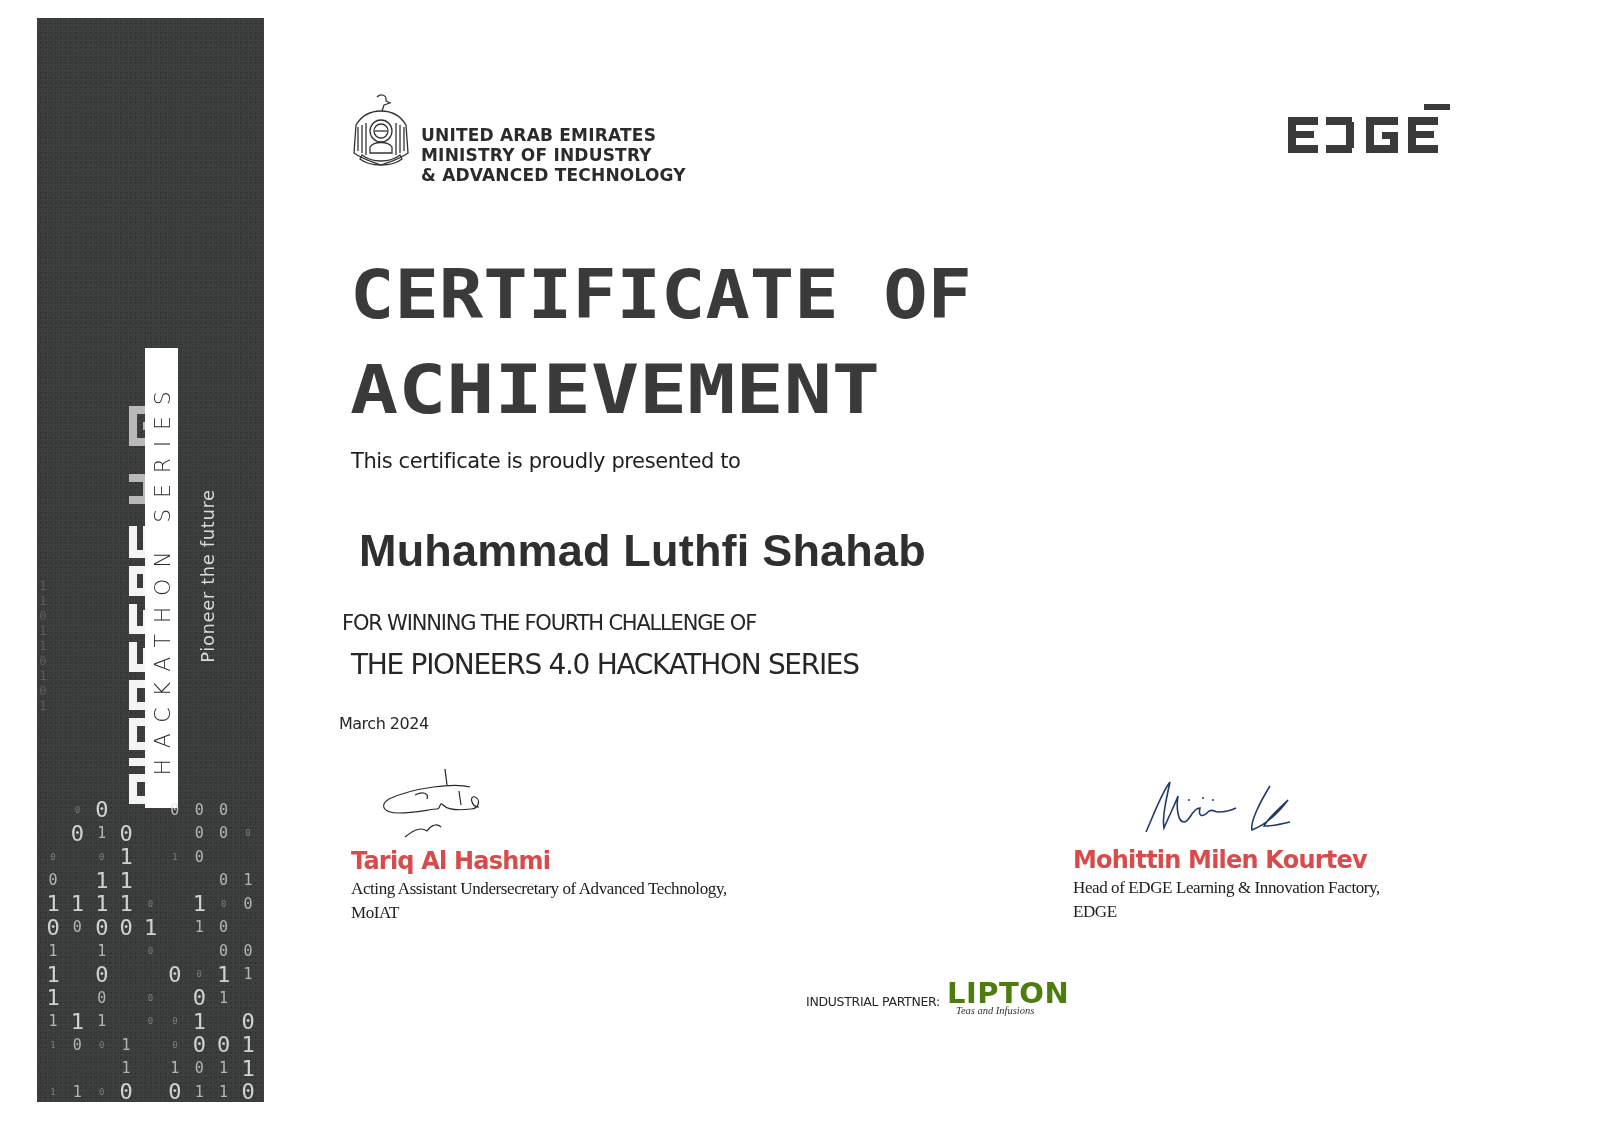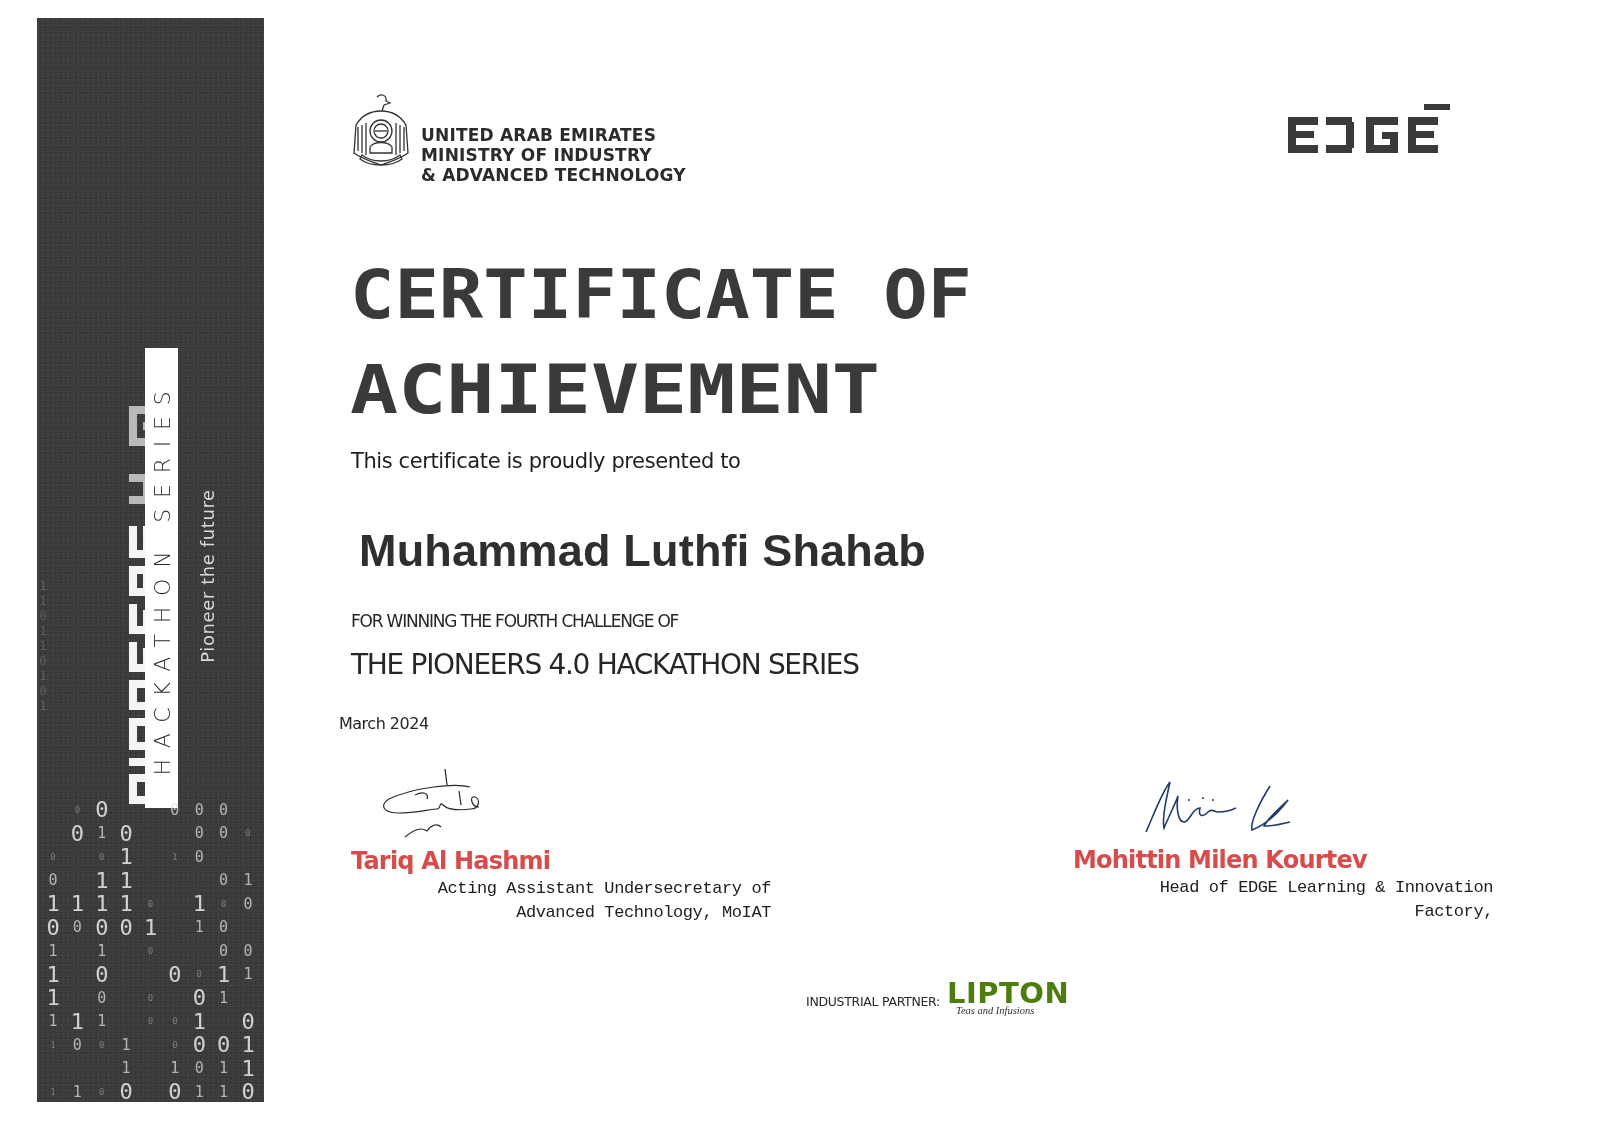"FOR WINNING THE FOURTH CHALLENGE" .reason-1 { font-size: 17px -> 21px; left: 351px -> 342px }
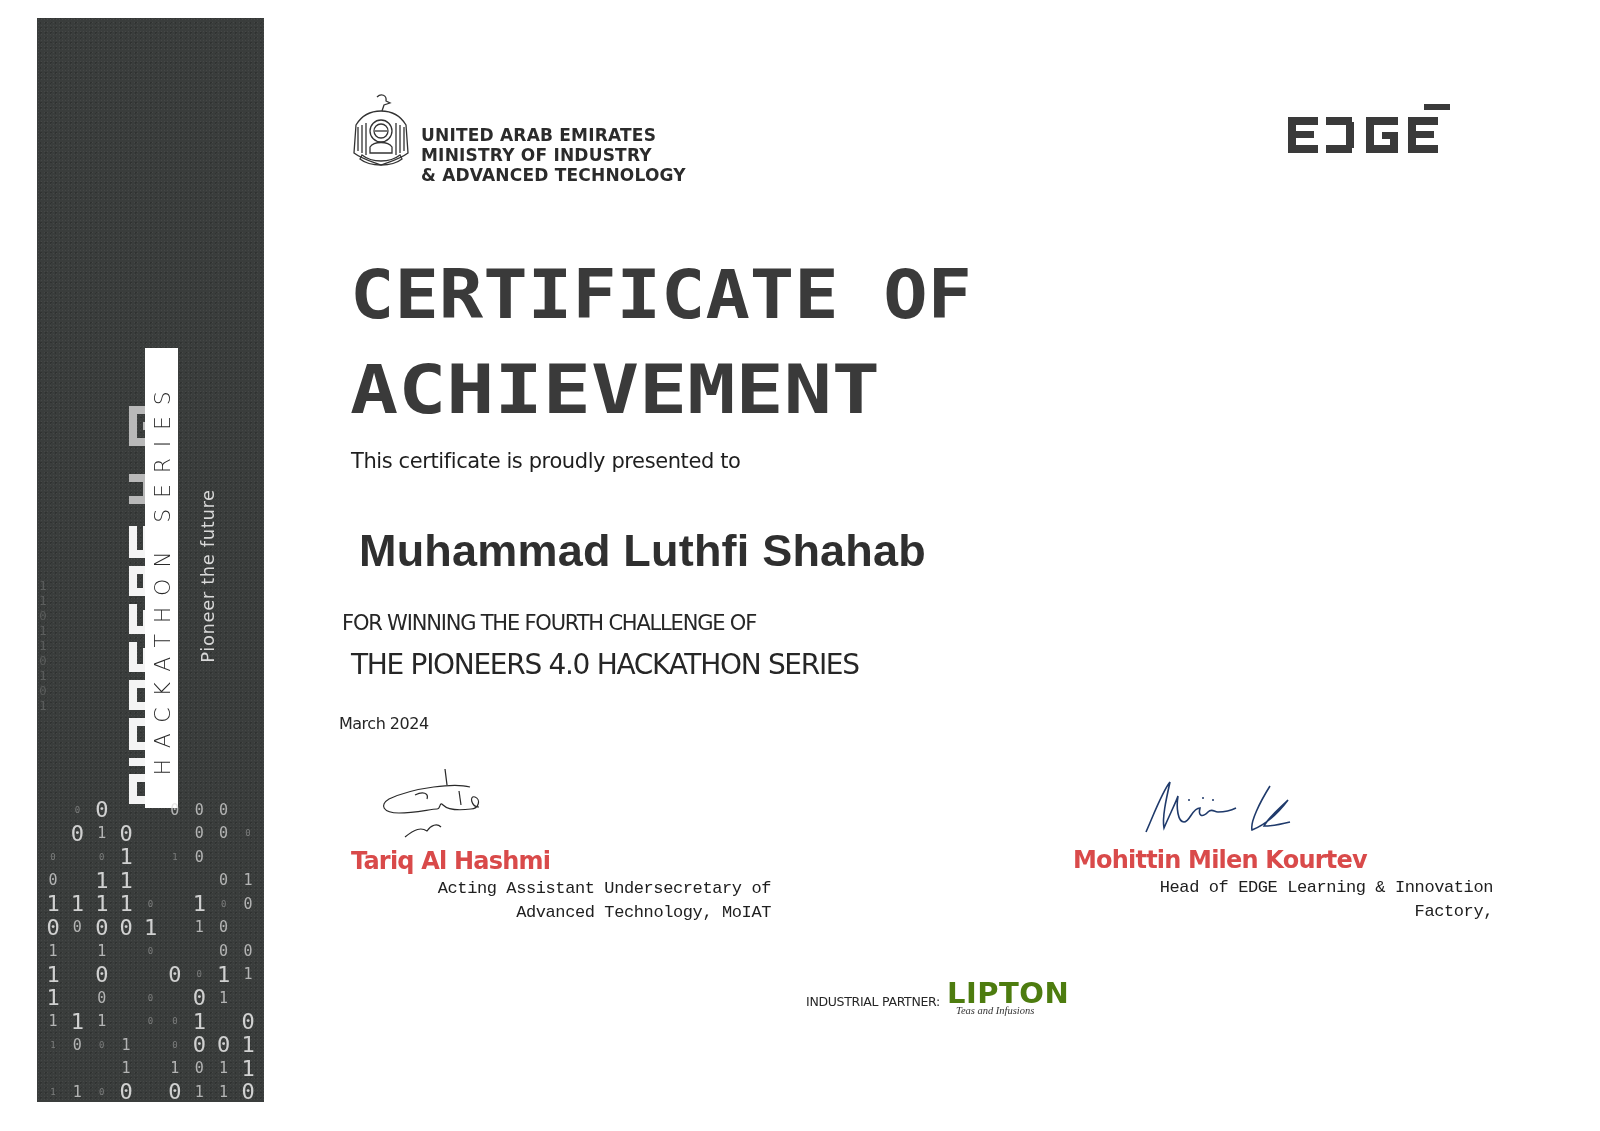"Acting Assistant Undersecretary of" .signer-title { font-family: Liberation Mono, monospace -> Liberation Serif, serif; text-align: right -> none }
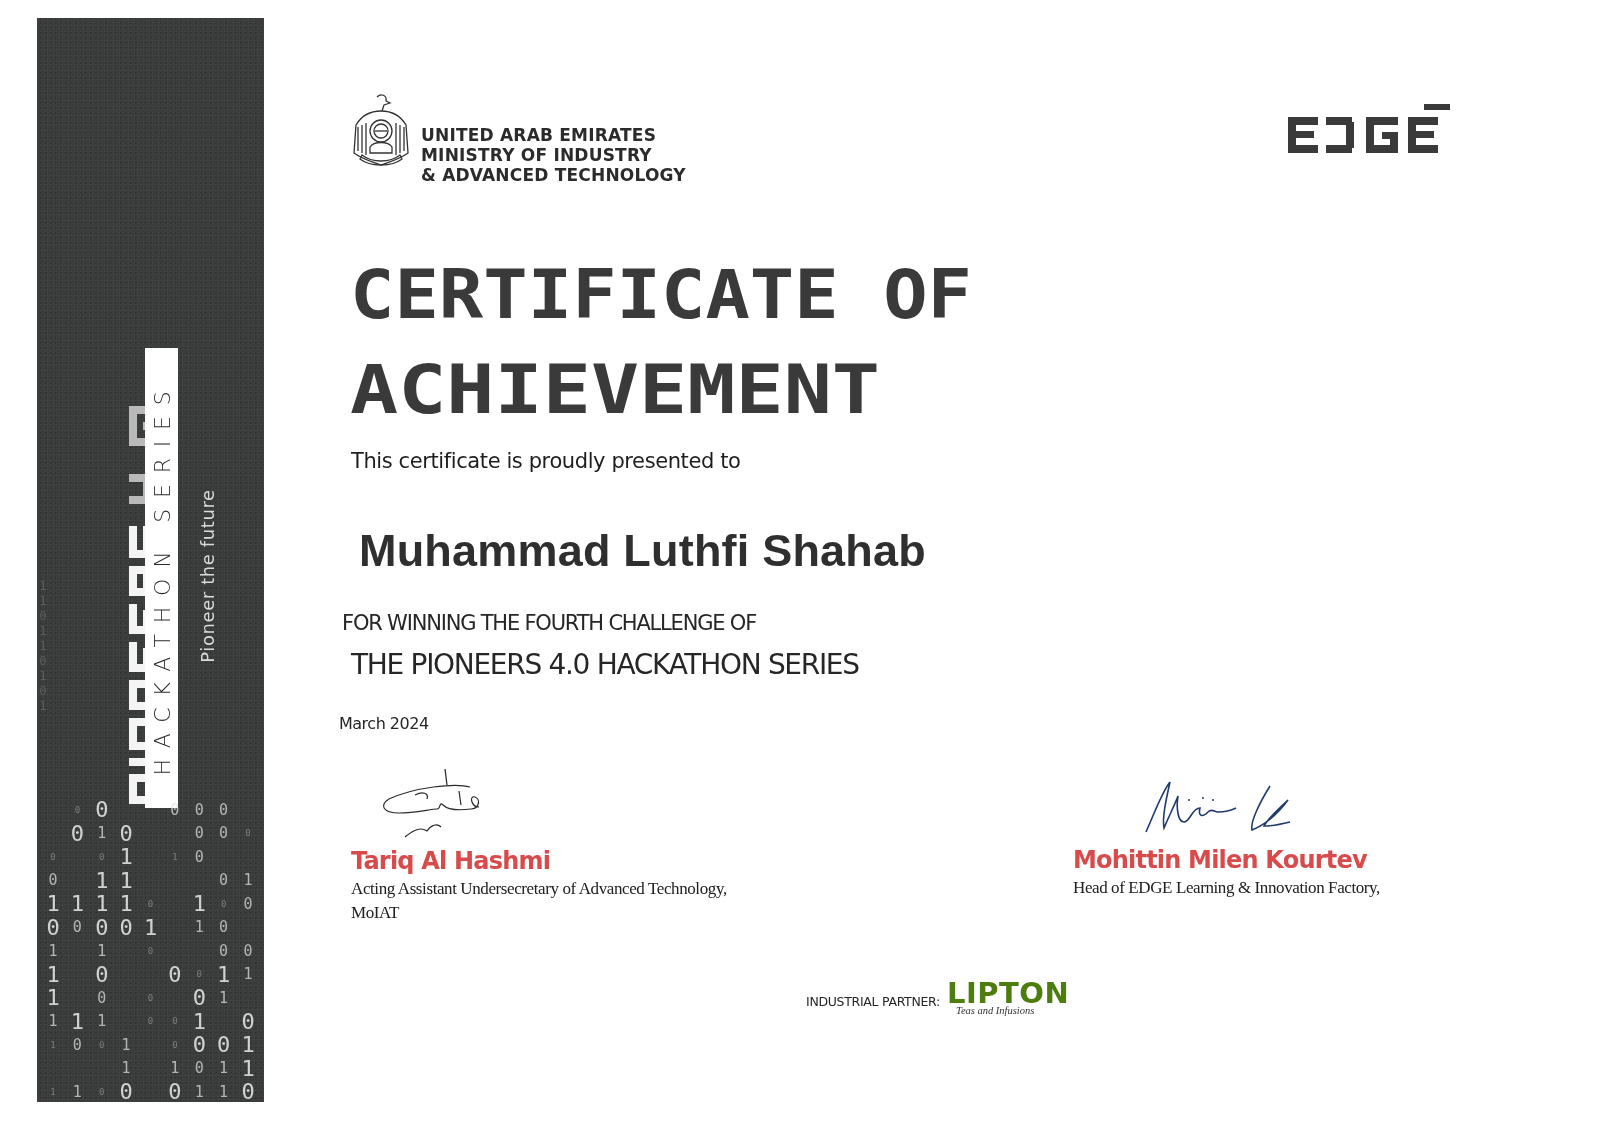"EDGE" div { html: none -> <div>EDGE</div> }
